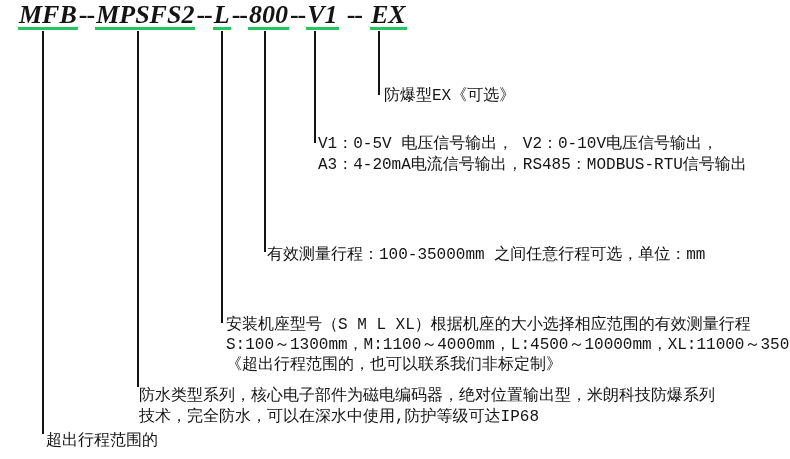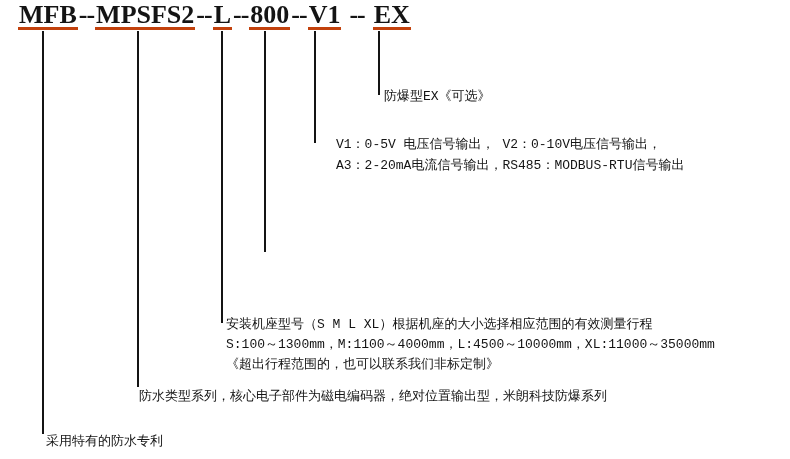"MFB" .seg { border-bottom: 3px solid #c2410c -> 3px solid #22c55e; font-style: none -> italic }
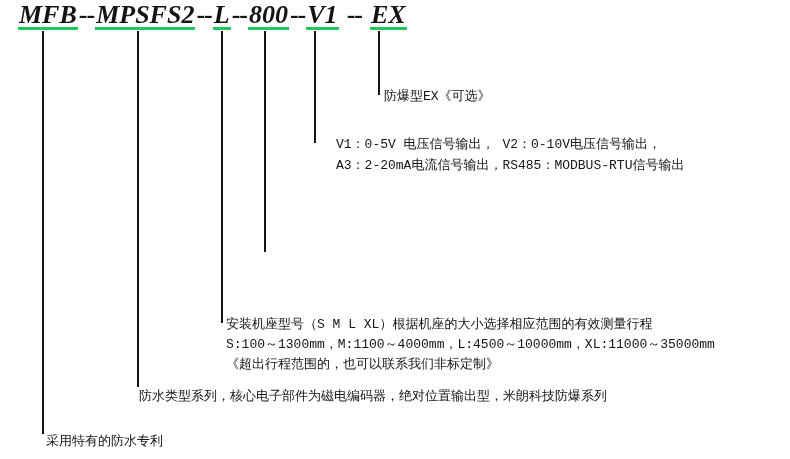"防爆型EX《可选》" .note { font-size: 13px -> 16px }
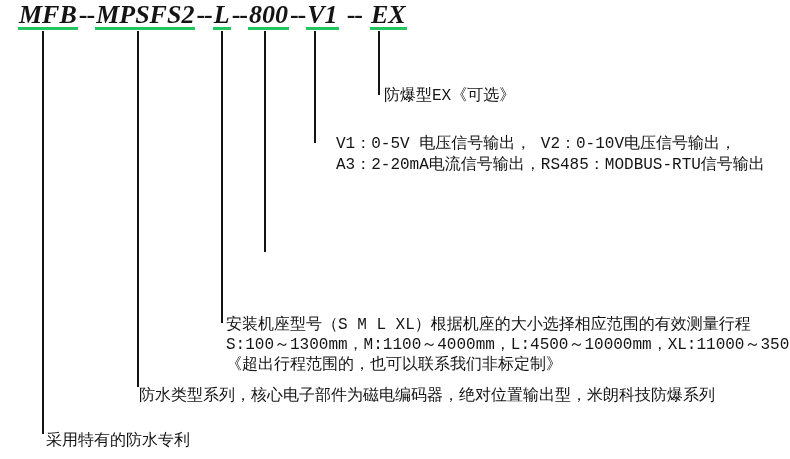"V1：0-5V 电压信号输出， V2：0-10V电压信号输出，" div.note { left: 336px -> 318px }
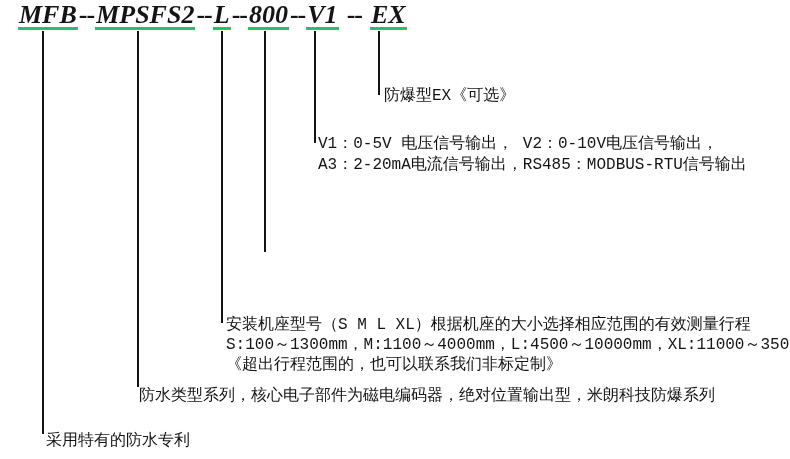"A3：2-20mA电流信号输出，RS485：MODBUS-RTU信号输出" div { text: 2-20mA -> 4-20mA }
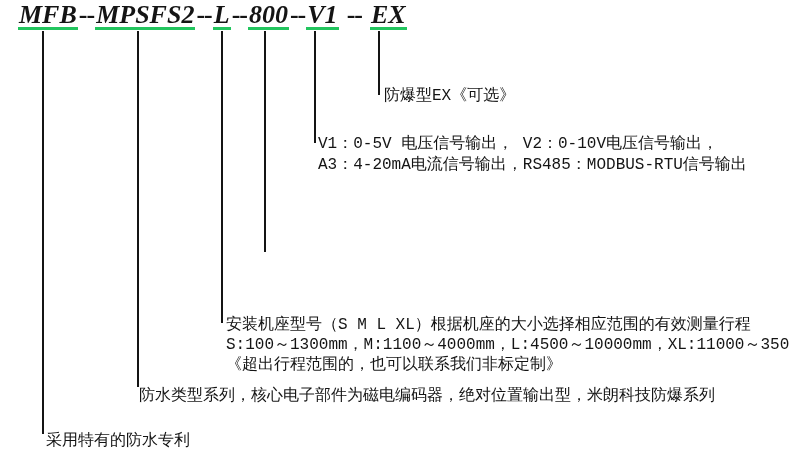"有效测量行程：100-35000mm 之间任意行程可选，单位：mm" div.note { html: none -> <div> <div>有效测量行程：100-35000mm 之间任意行程可选，单位：mm</div> </div> }
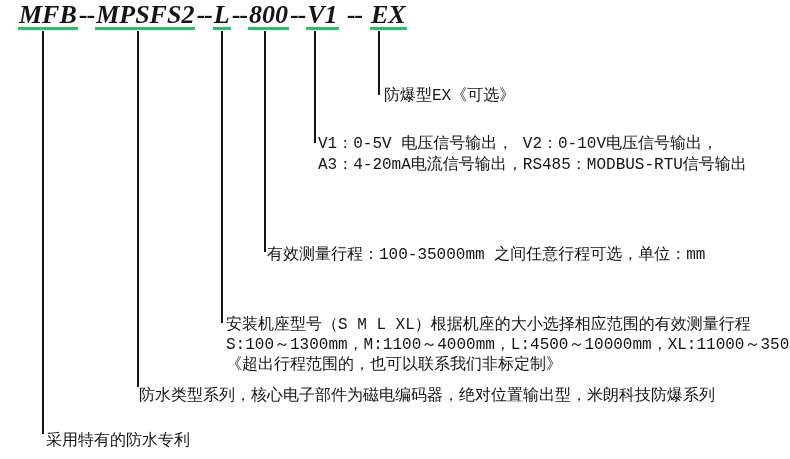"技术，完全防水，可以在深水中使用,防护等级可达IP68" div { html: none -> <div>技术，完全防水，可以在深水中使用,防护等级可达IP68</div> }
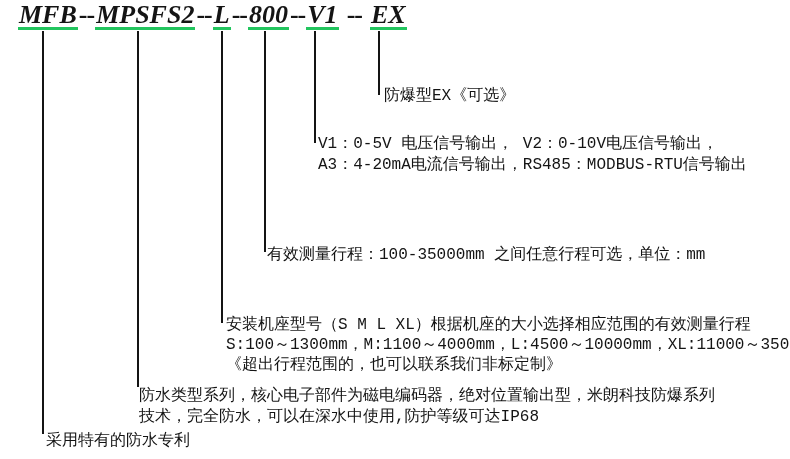"采用特有的防水专利" div { text: 采用特有的防水专利 -> 超出行程范围的 }
